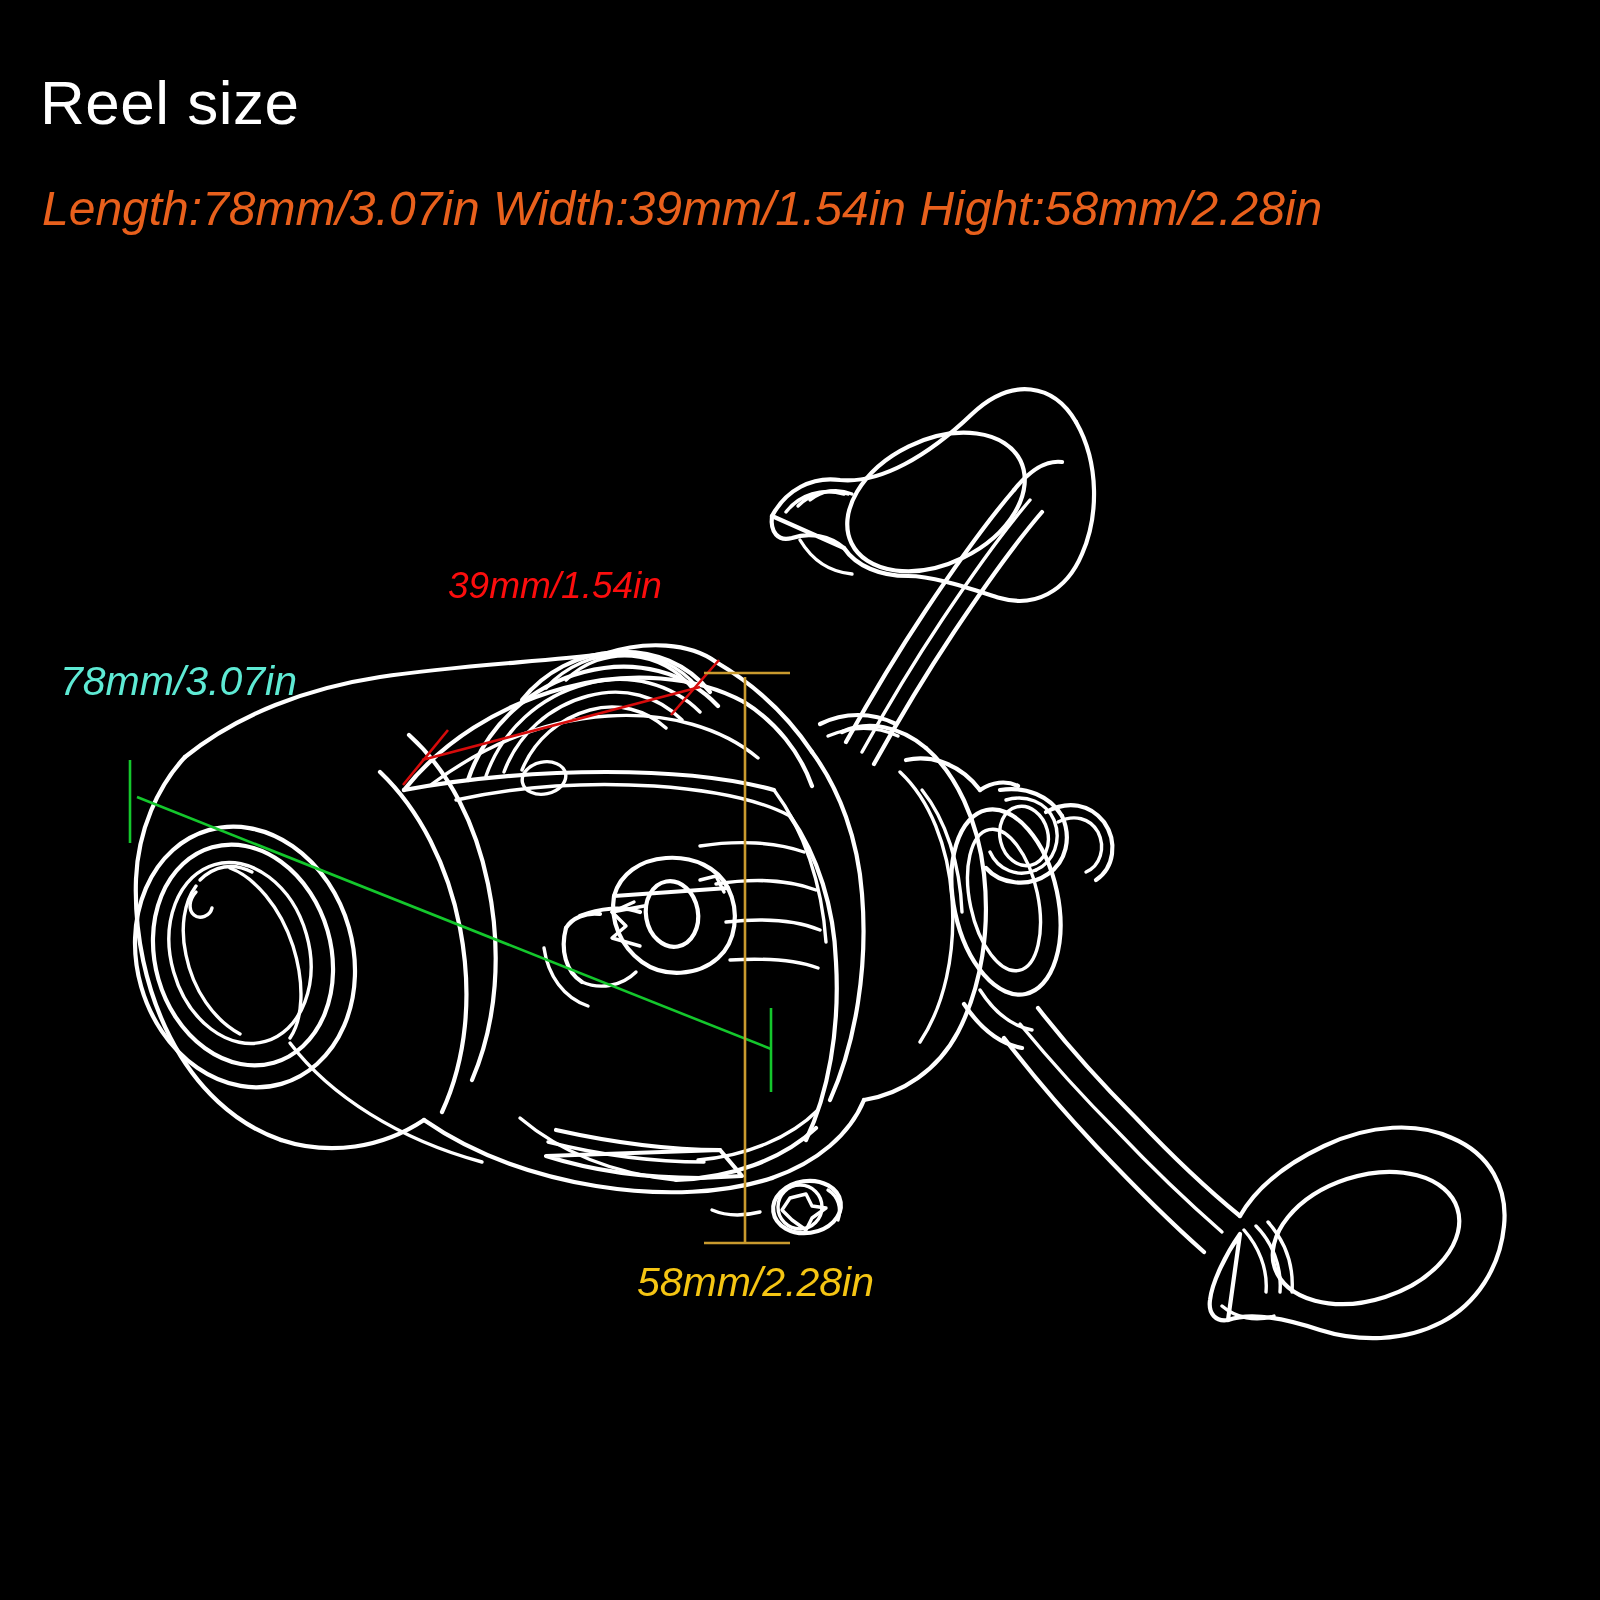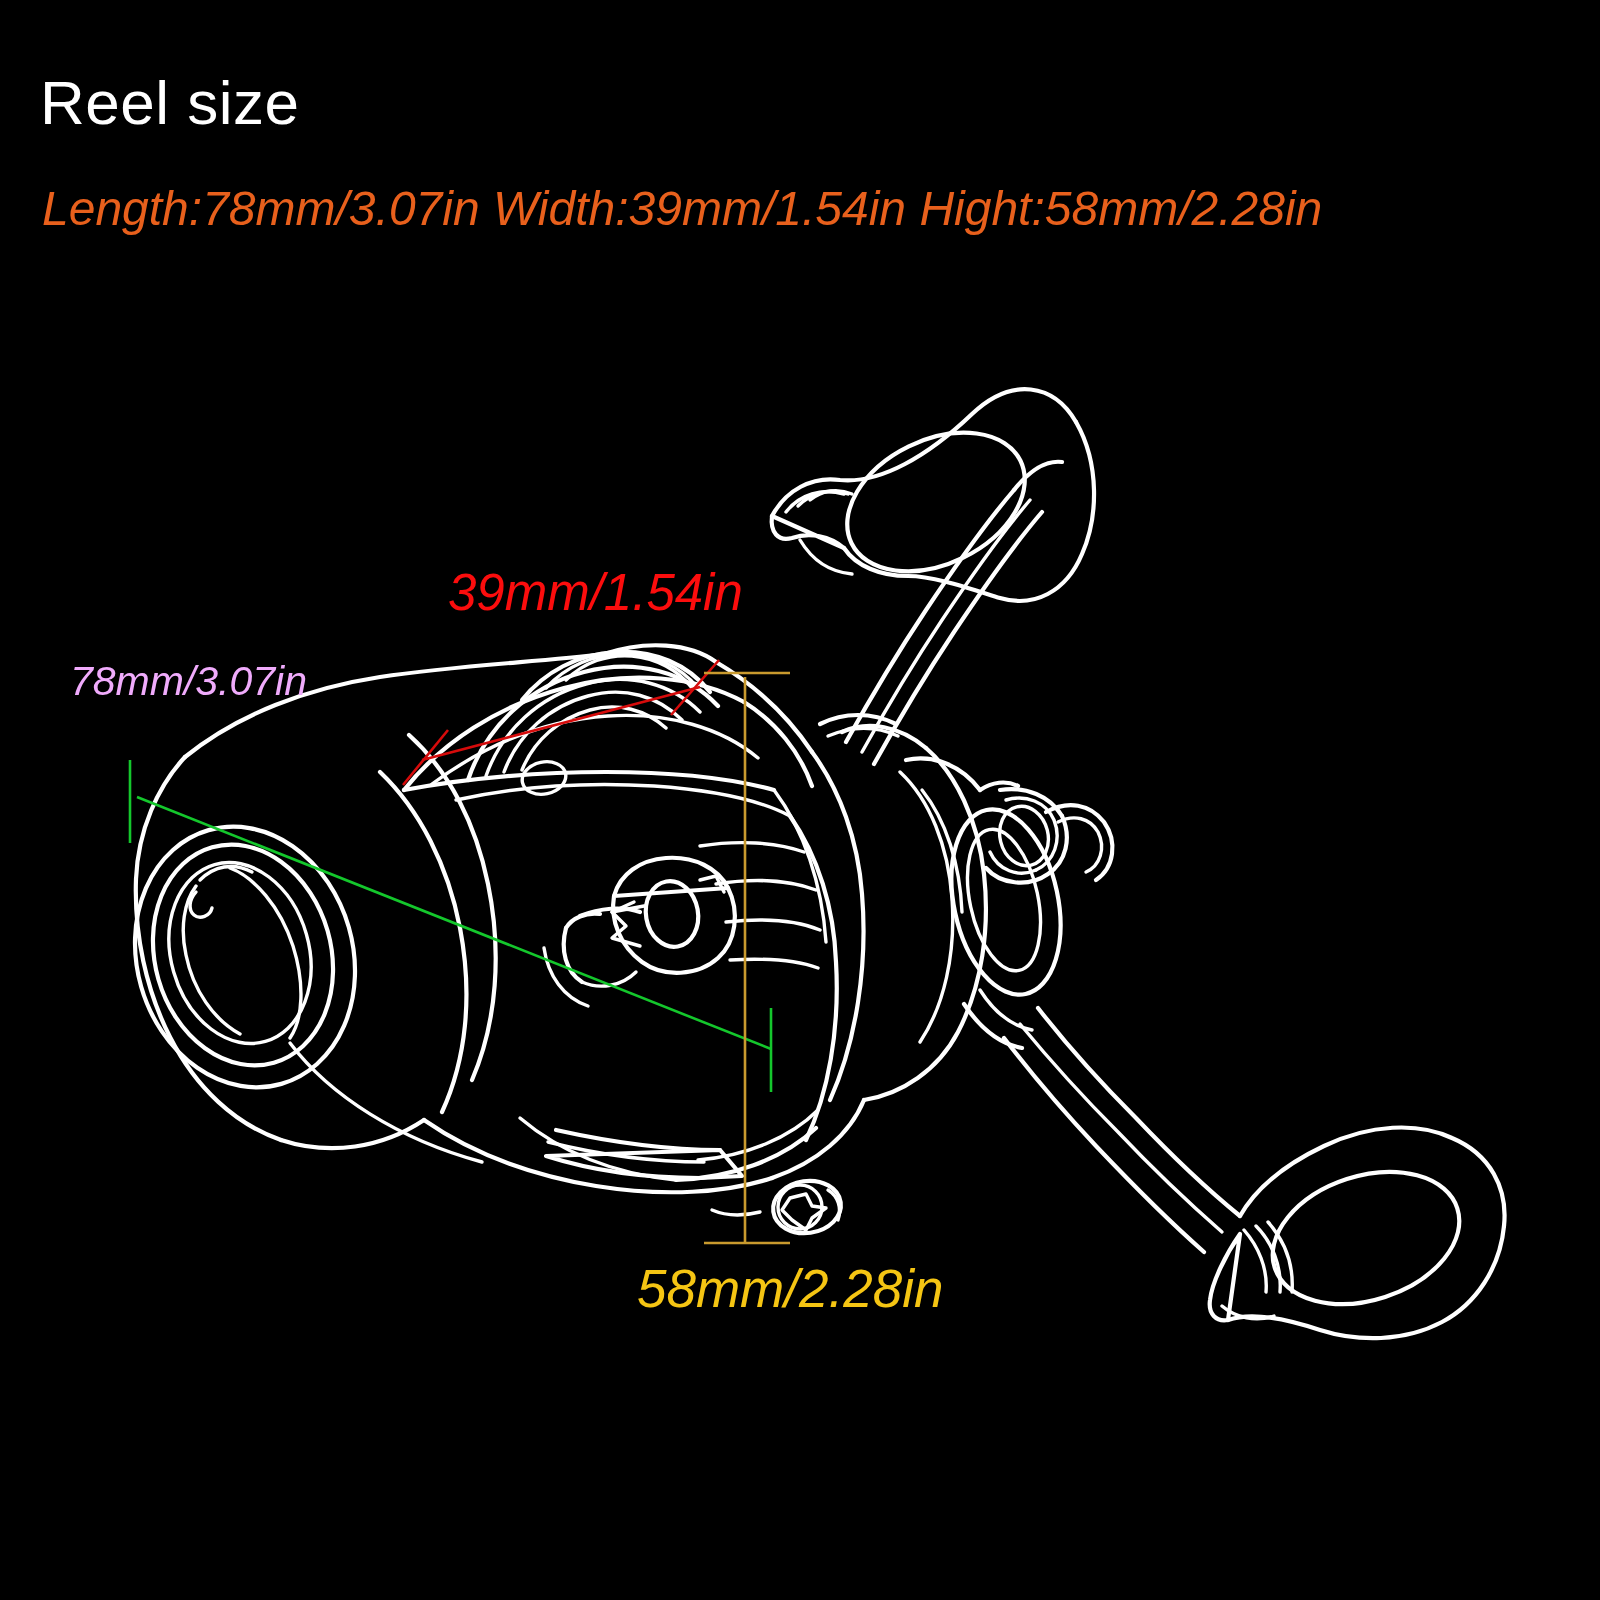"39mm/1.54in" #dim-label-width { font-size: 51px -> 37px }
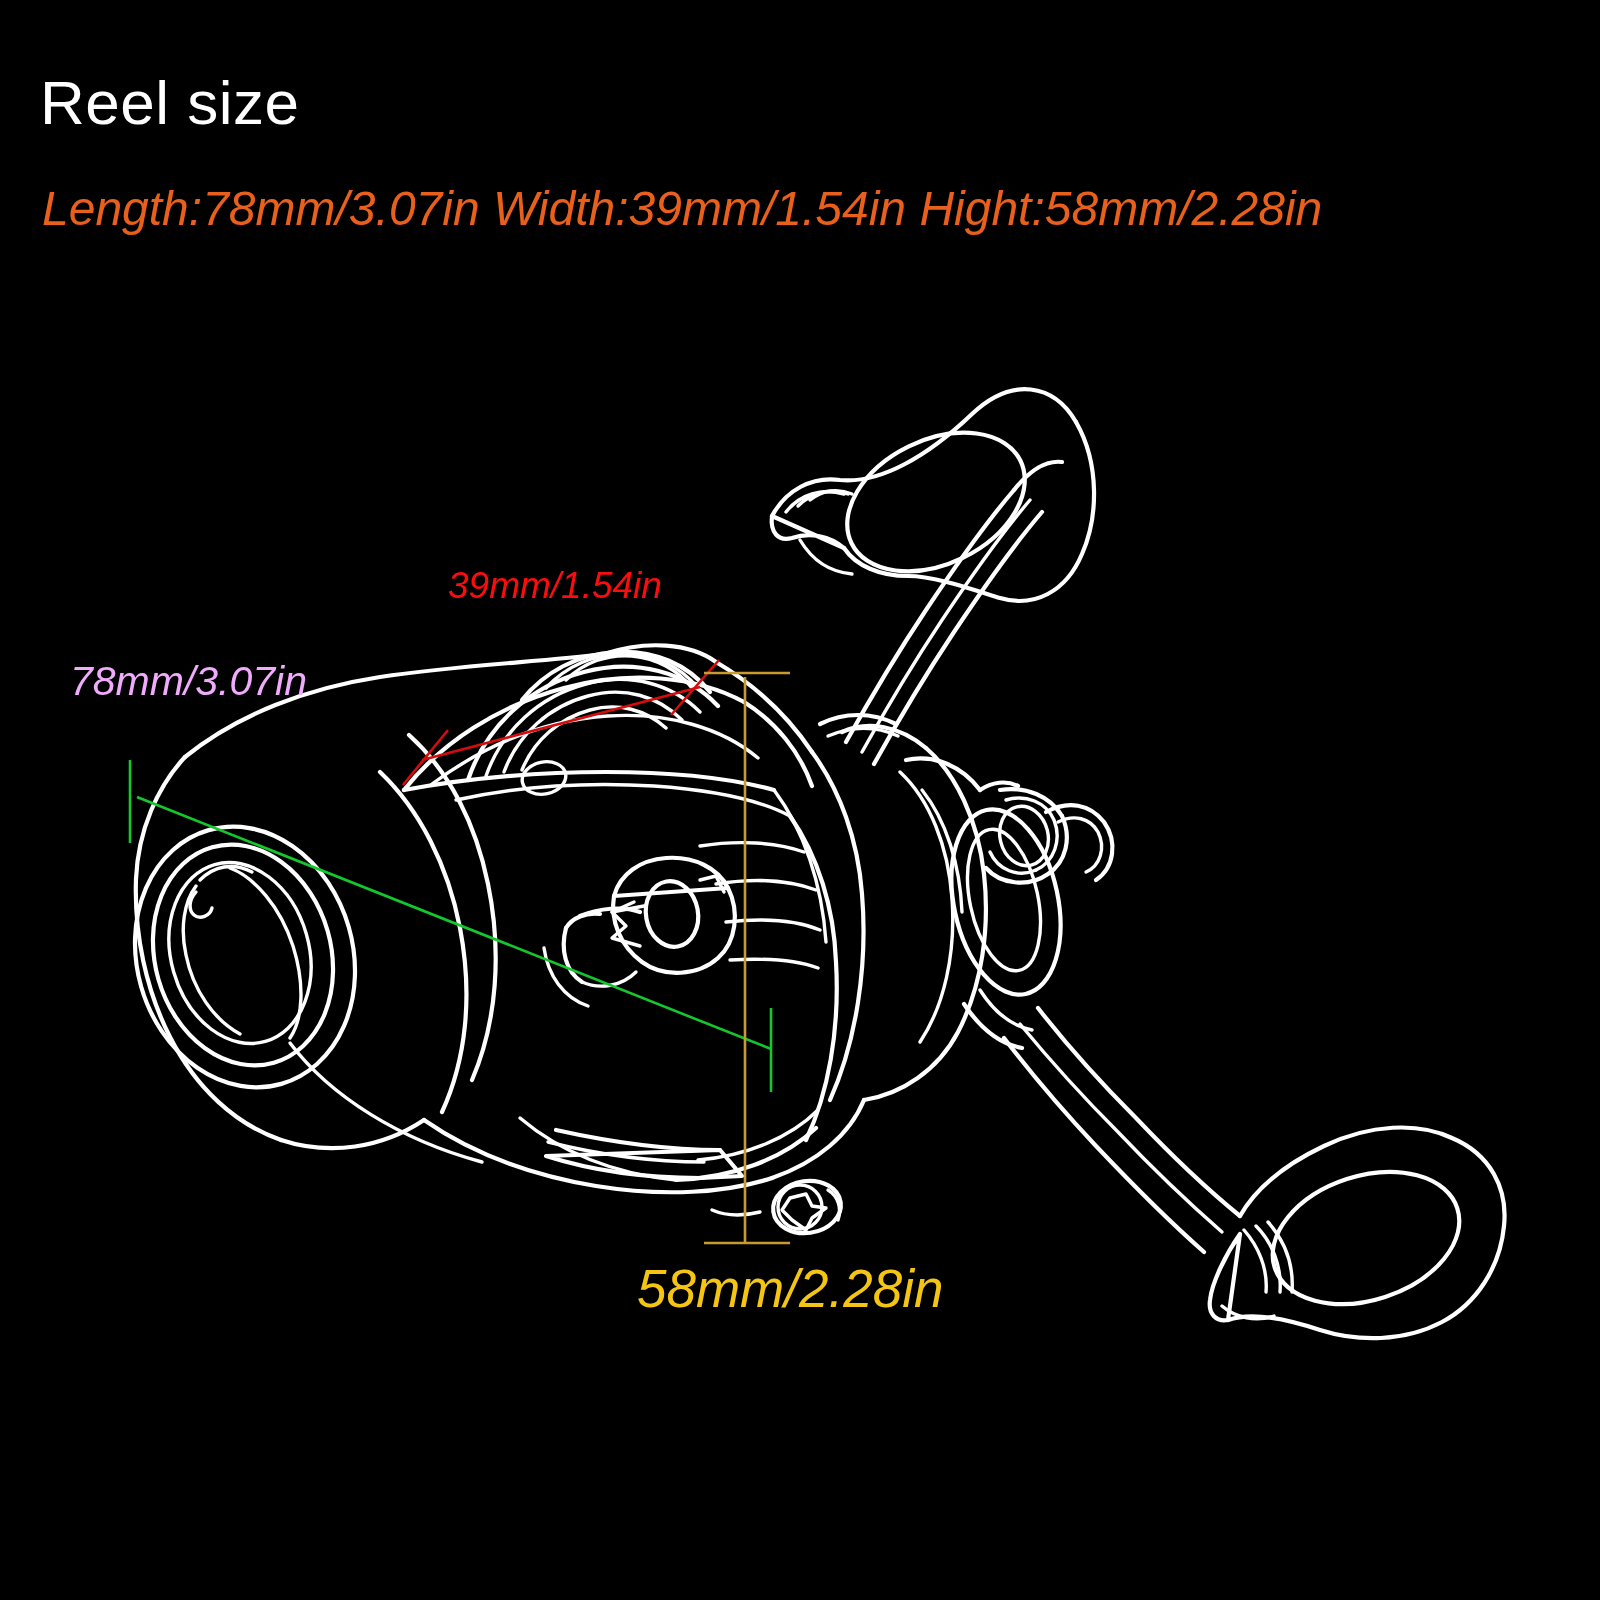"78mm/3.07in" #dim-label-length { color: #f0abfc -> #5eead4; left: 70px -> 60px }
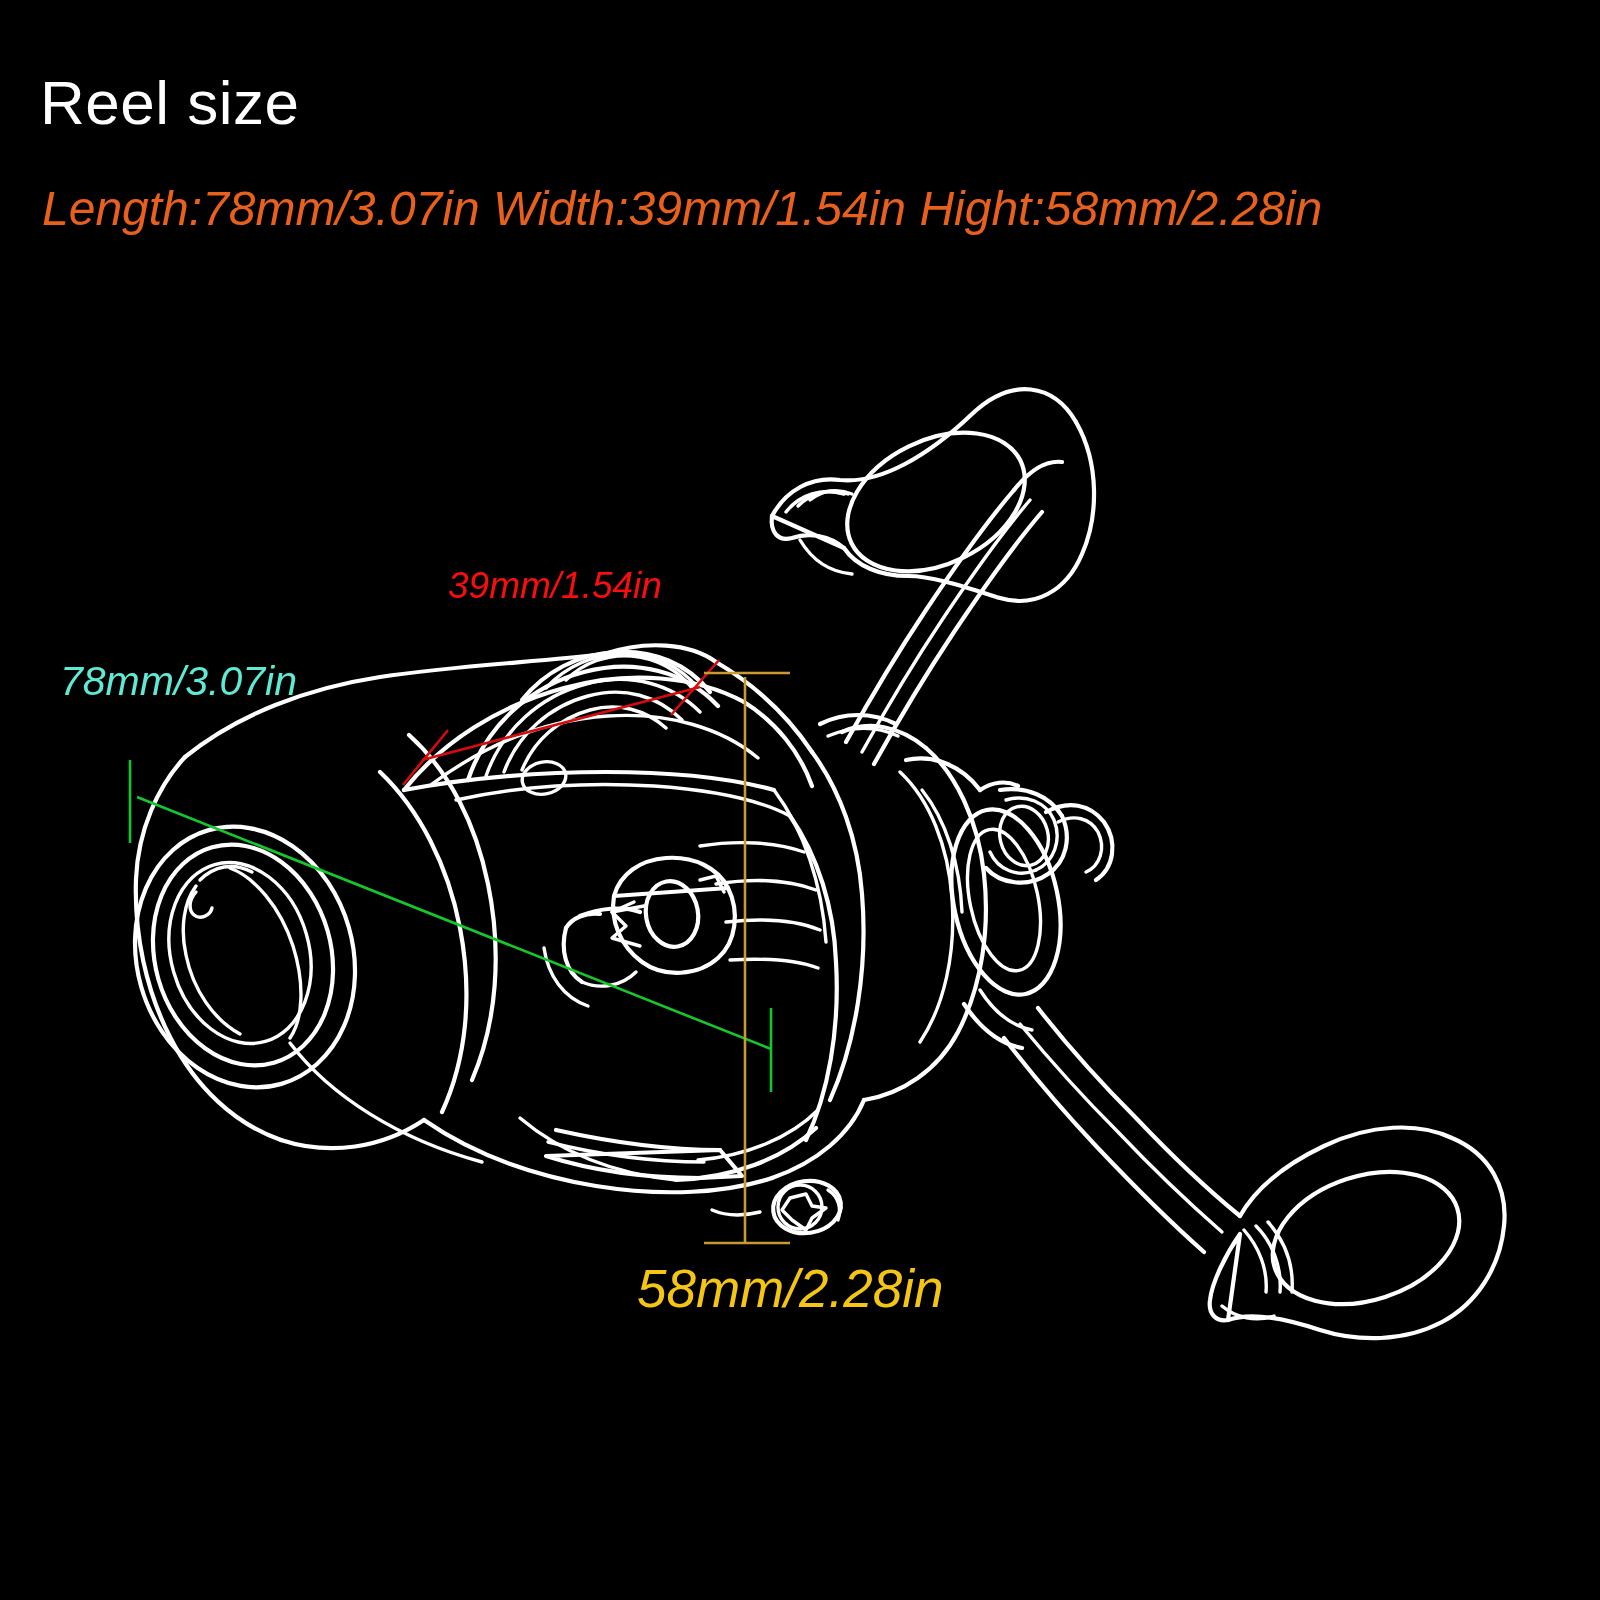"58mm/2.28in" #dim-label-height { font-size: 53px -> 41px }
